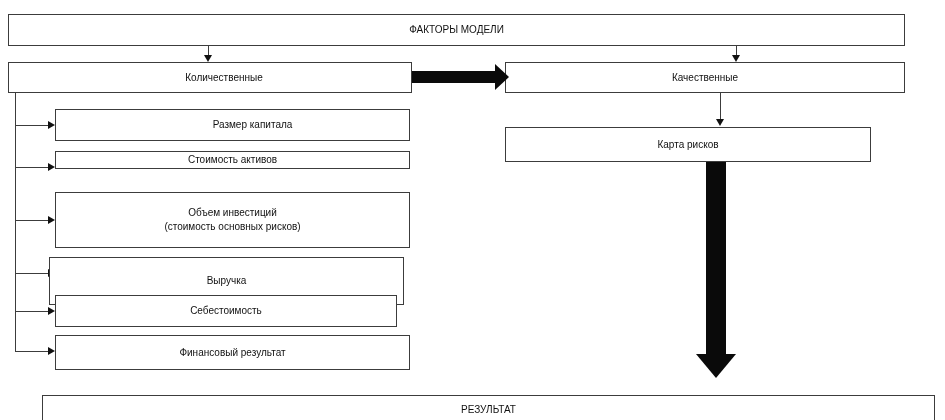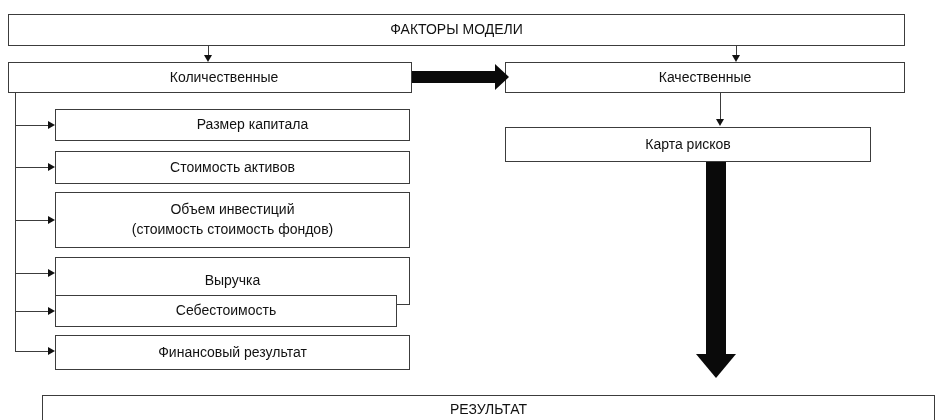"ФАКТОРЫ МОДЕЛИ" .box { font-size: 14px -> 10px }
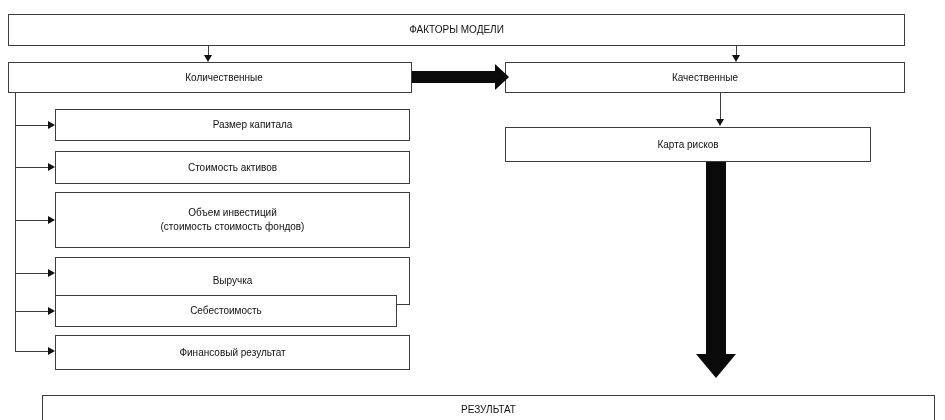"Стоимость активов" div.box { height: 33px -> 18px }
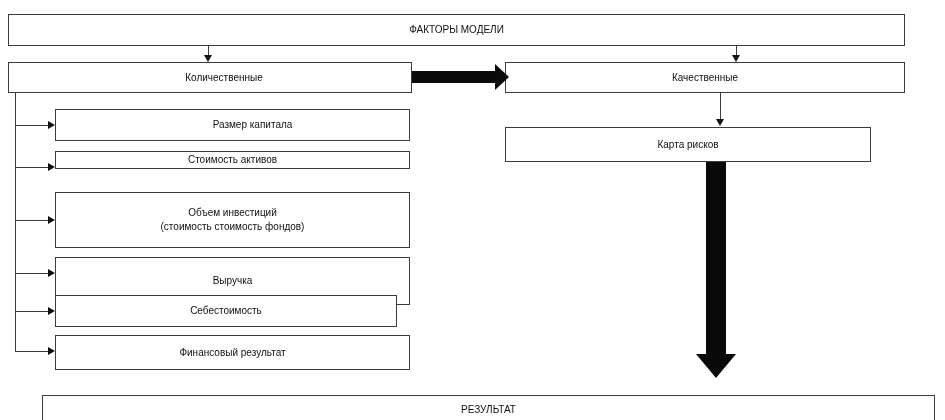"Объем инвестиций" div.box { text: стоимость фондов -> основных рисков }
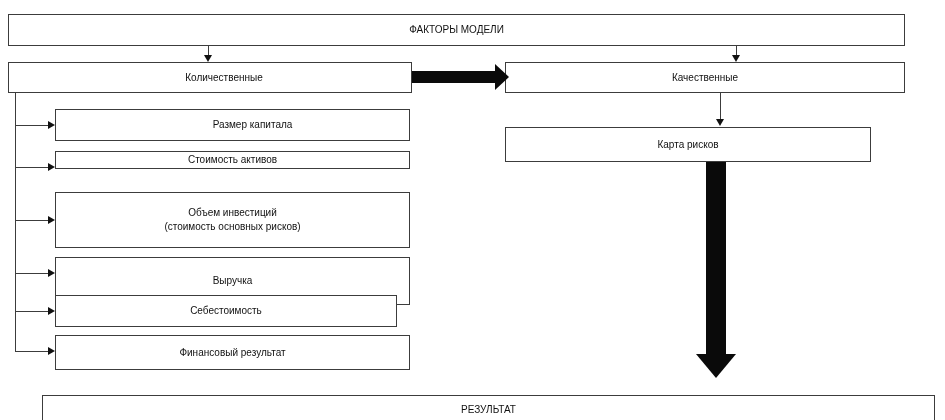"Выручка" div.box { left: 55px -> 49px }
